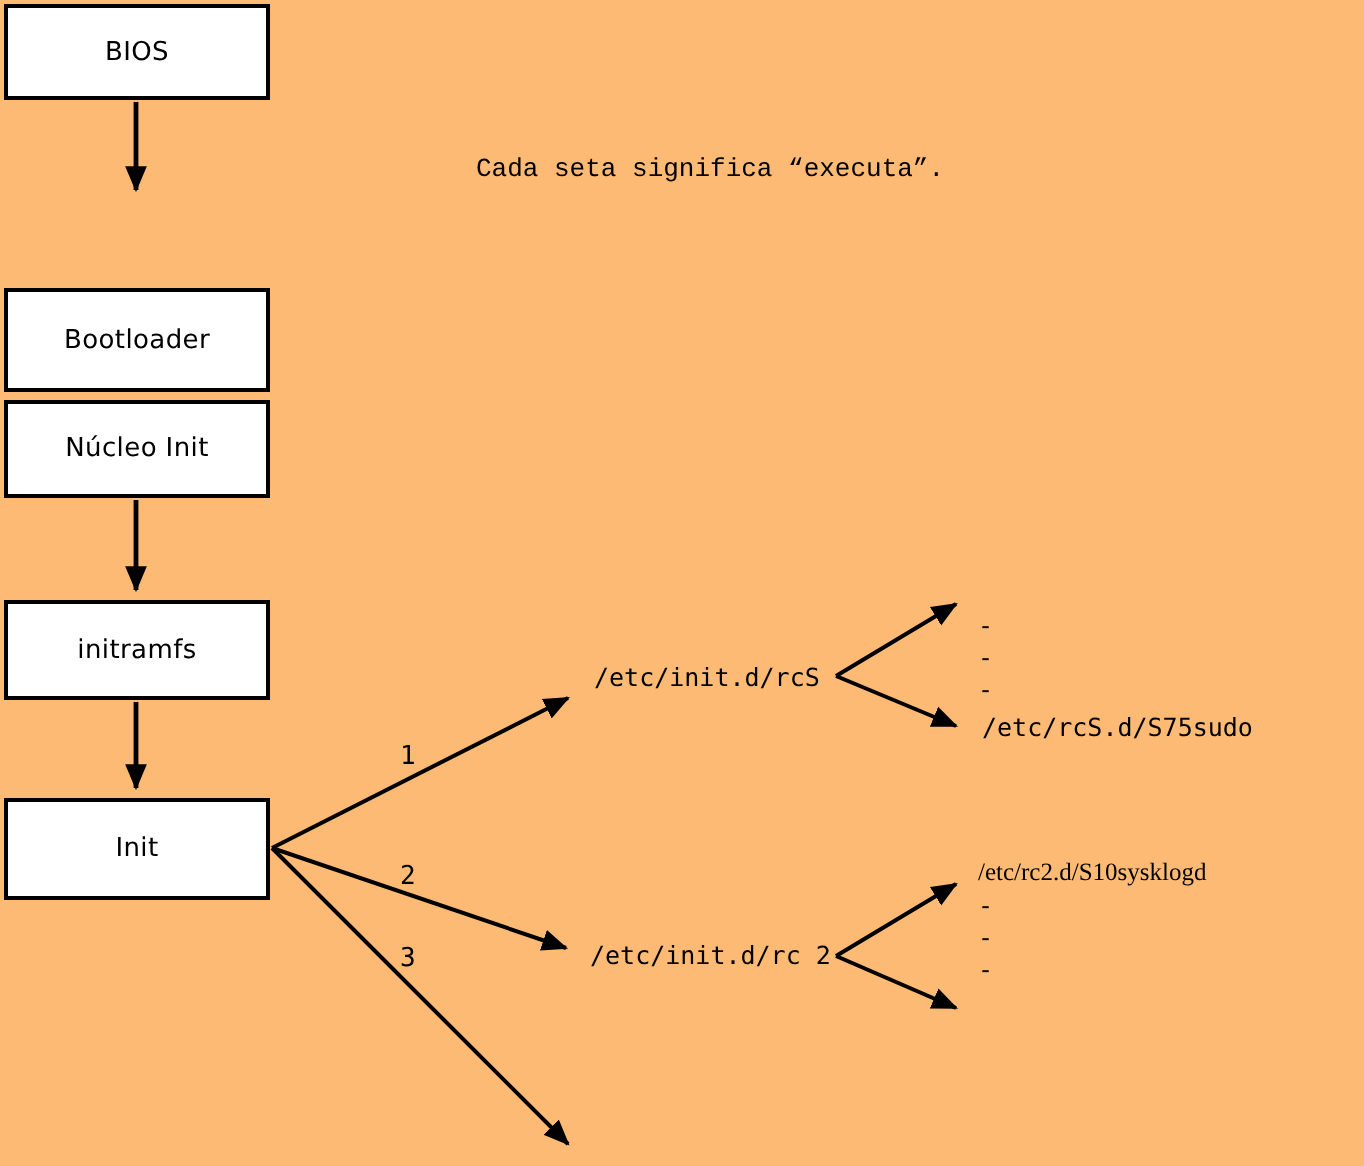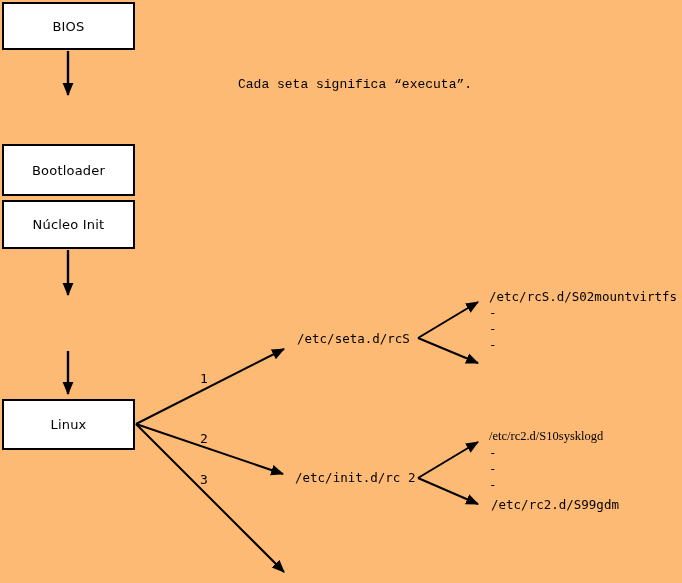"/etc/rcS.d/S02mountvirtfs" div.mono-label { html: <div>/etc/rcS.d/S02mountvirtfs</div> -> none }
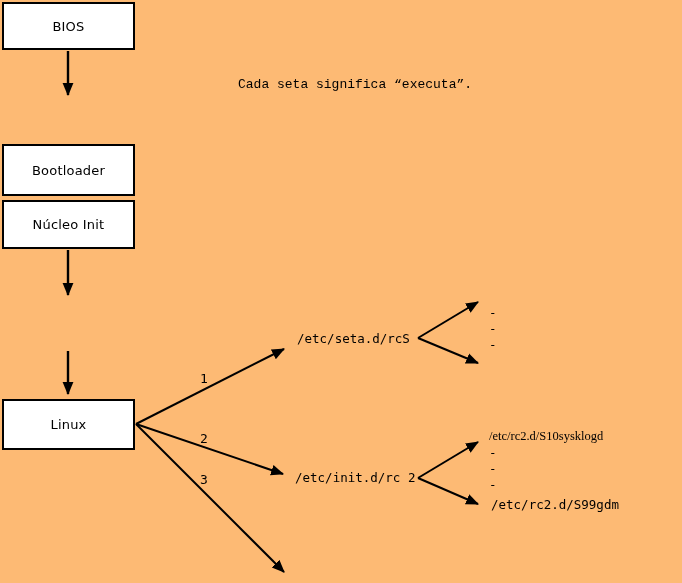"initramfs" div.node { html: none -> <div> <span>initramfs</span> </div> }
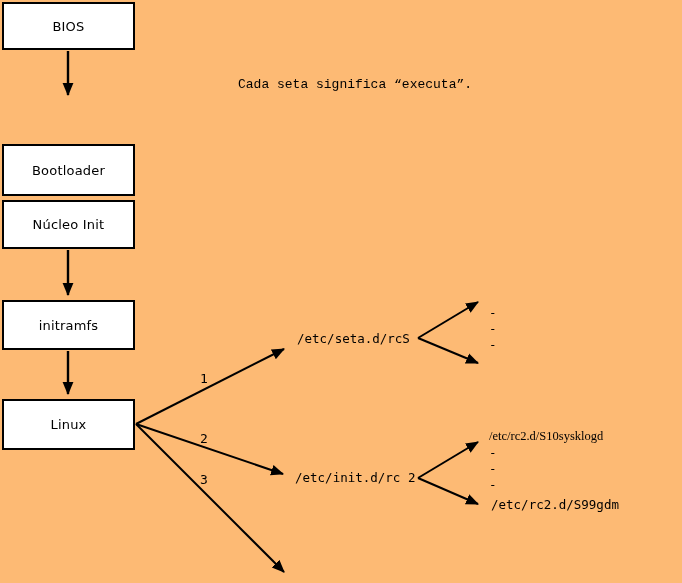"/etc/seta.d/rcS" div.mono-label { text: /etc/seta.d/rcS -> /etc/init.d/rcS }
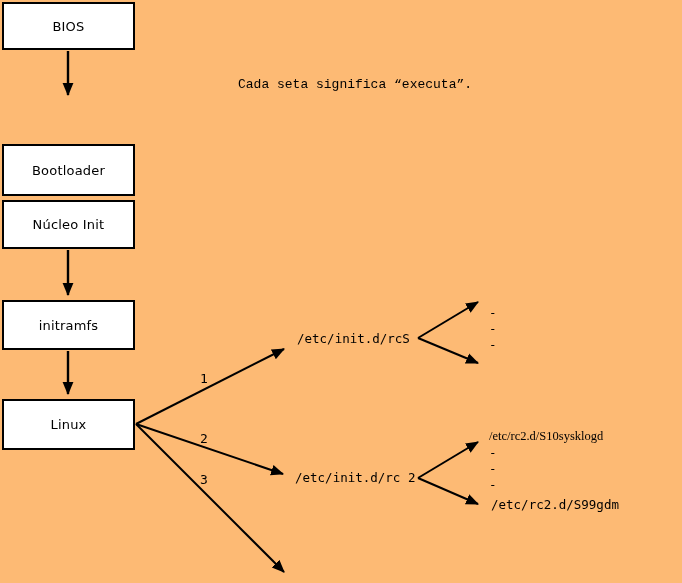"/etc/rcS.d/S75sudo" div.mono-label { html: none -> <div>/etc/rcS.d/S75sudo</div> }
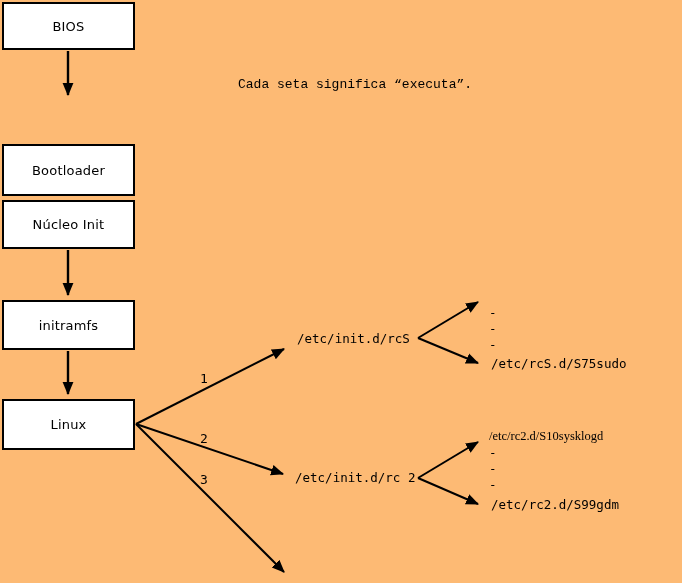"Linux" span { text: Linux -> Init }
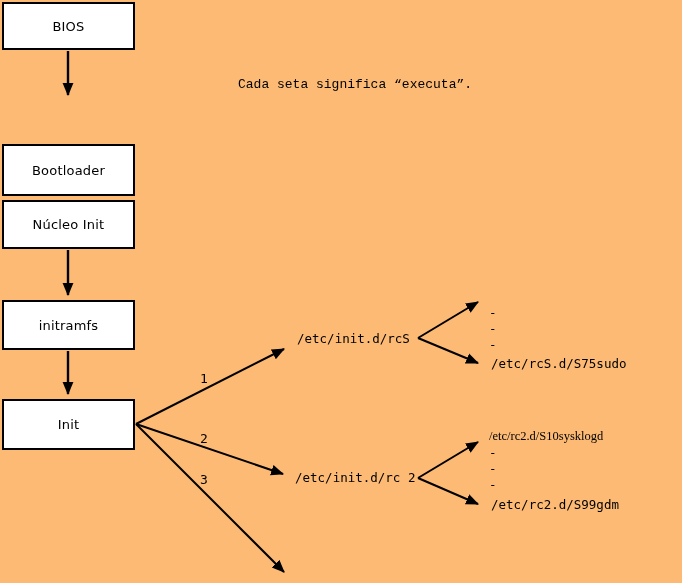"/etc/rc2.d/S99gdm" div.mono-label { html: <div>/etc/rc2.d/S99gdm</div> -> none }
